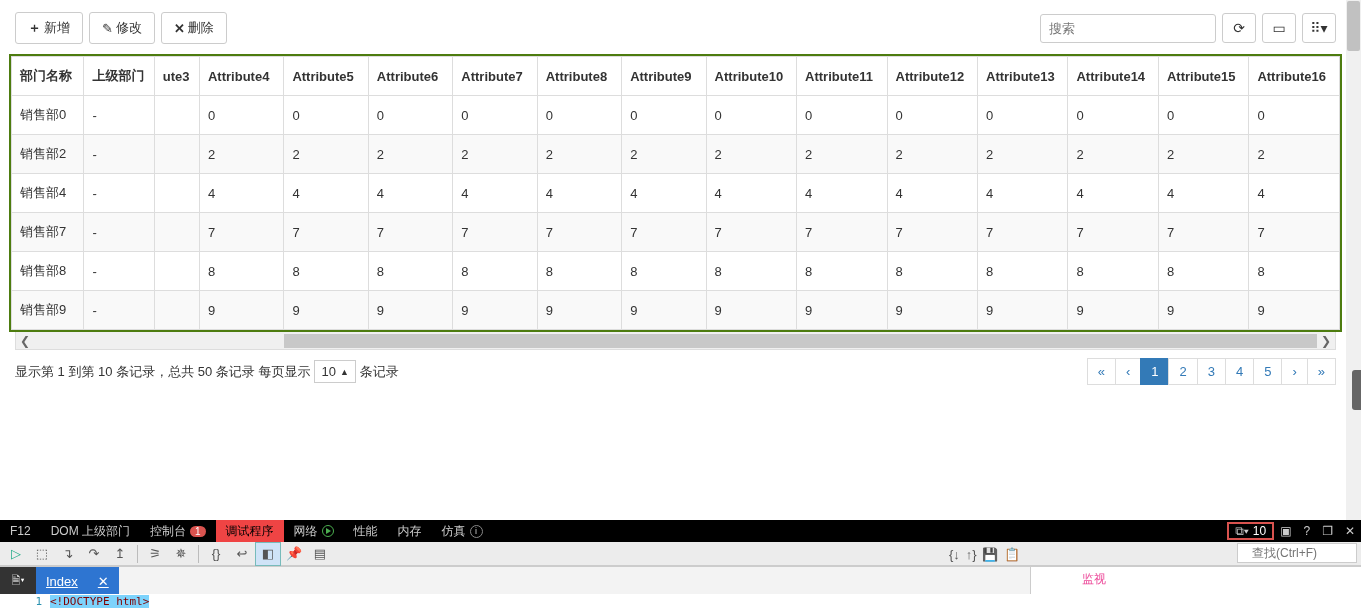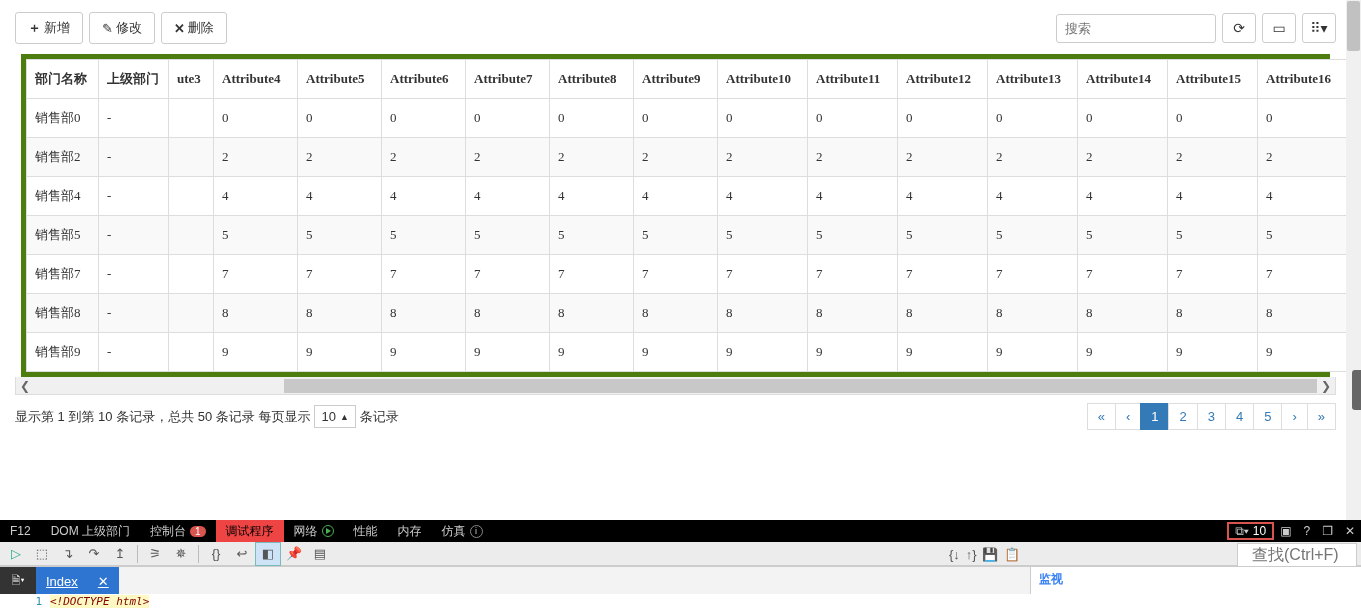"搜索" .search-box { width: 160px -> 176px }
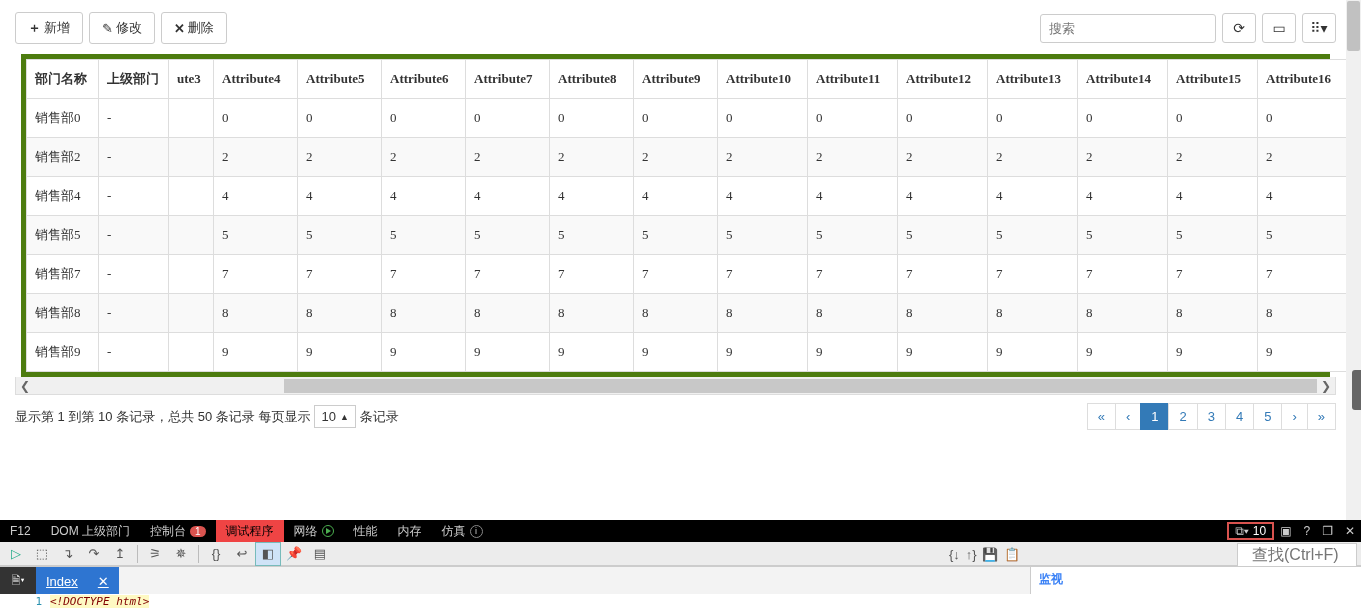"部门名称" .table-wrap { border: 5px solid #4d7c0f -> 2px solid #4d7c0f; font-family: Liberation Serif, serif -> none; margin: 0 16px -> 0 4px }
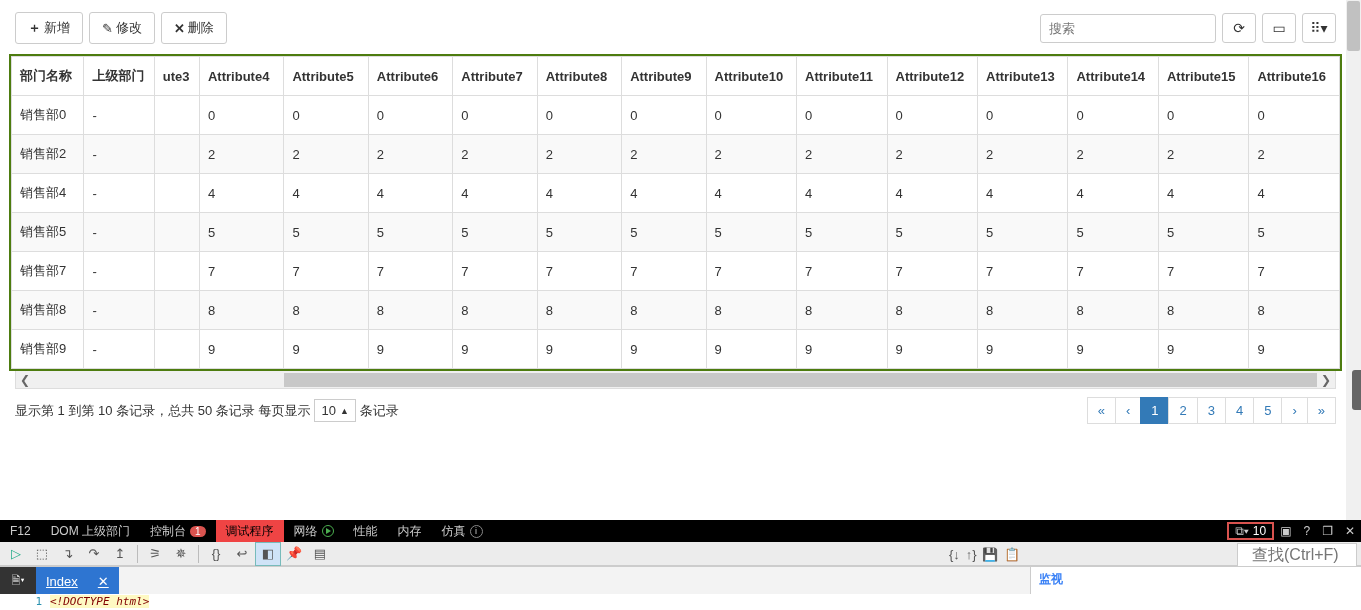"销售部5" tr { html: <tr> <td>销售部5</td> <td>-</td> <td></td> <td>5</td> <td>5</td> <td>5</td> <td>5</td> <td>5</td> <td>5</td> <td>5</td> <td>5</td> <td>5</td> <td>5</td> <td>5</td> <td>5</td> <td>5</td> </tr> -> none }
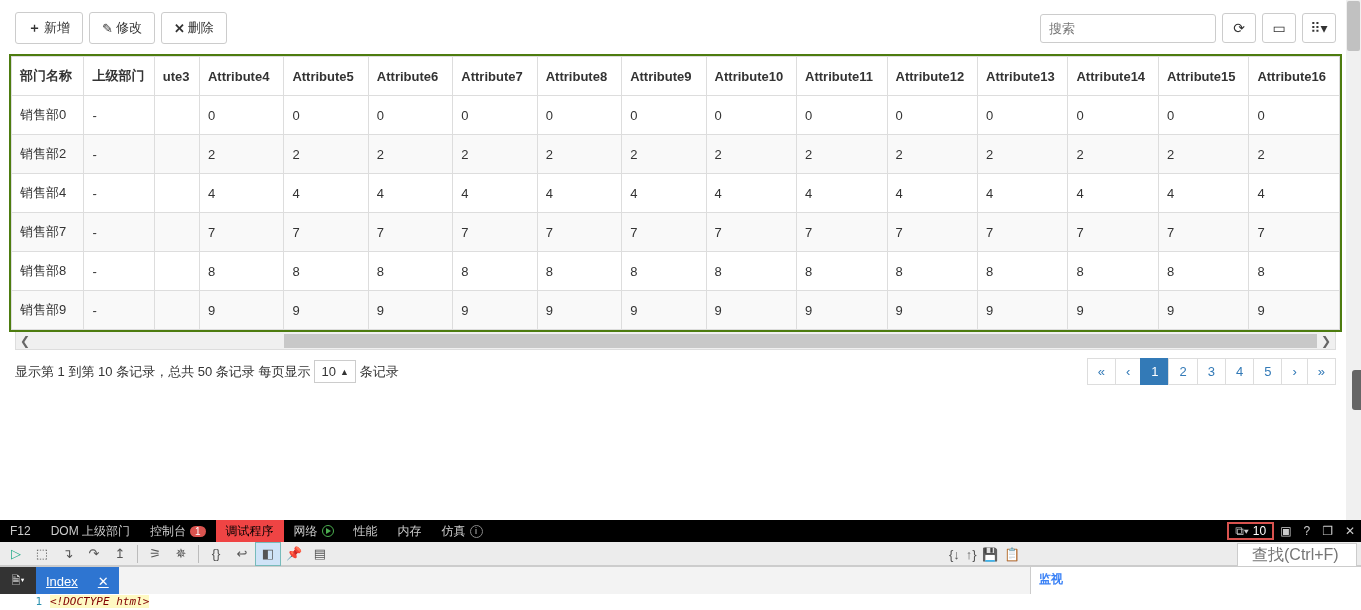"查找(Ctrl+F)" .find-box { font-size: 16px -> 12px }
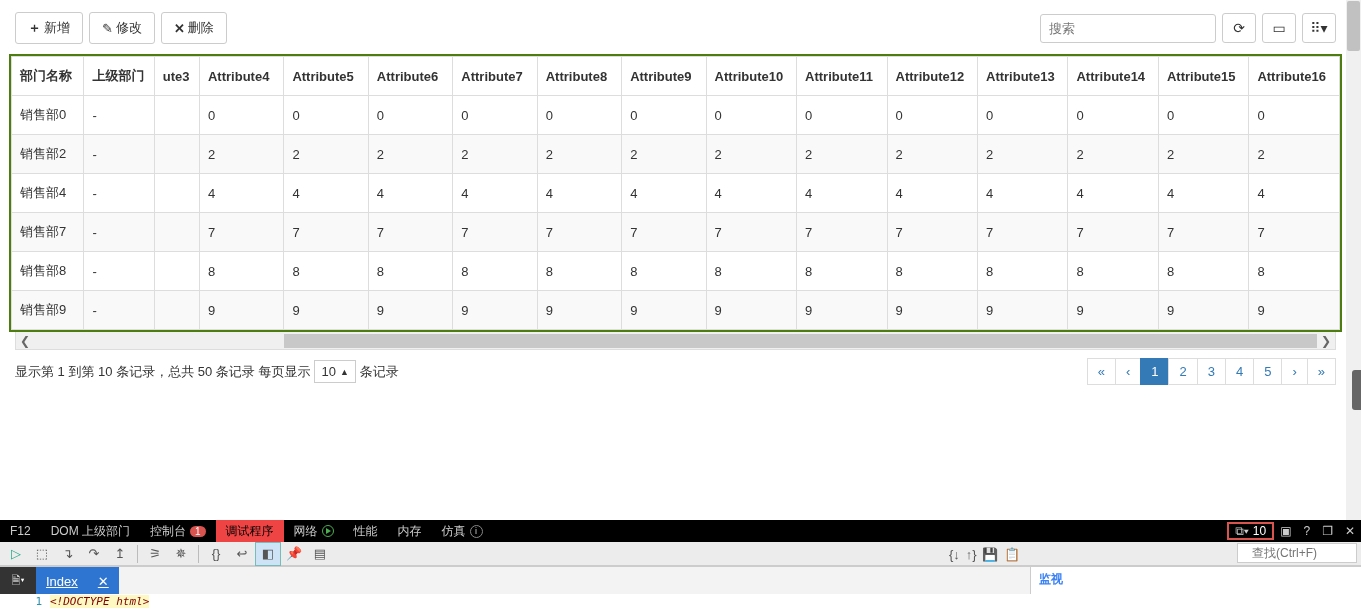"监视" .watch-title { color: #3b82f6 -> #ec4899; font-weight: bold -> normal; margin-left: none -> 43px }
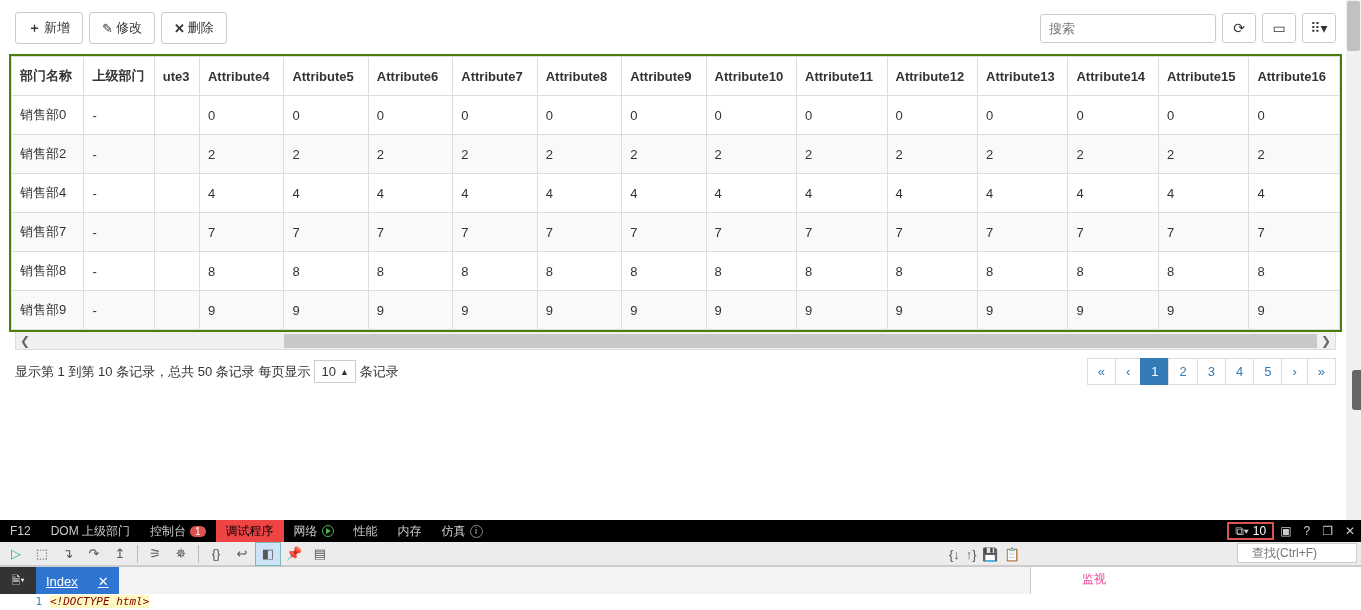"<!DOCTYPE html>" .bg-yellow { background: #fef9c3 -> #7dd3fc; font-style: italic -> none }
